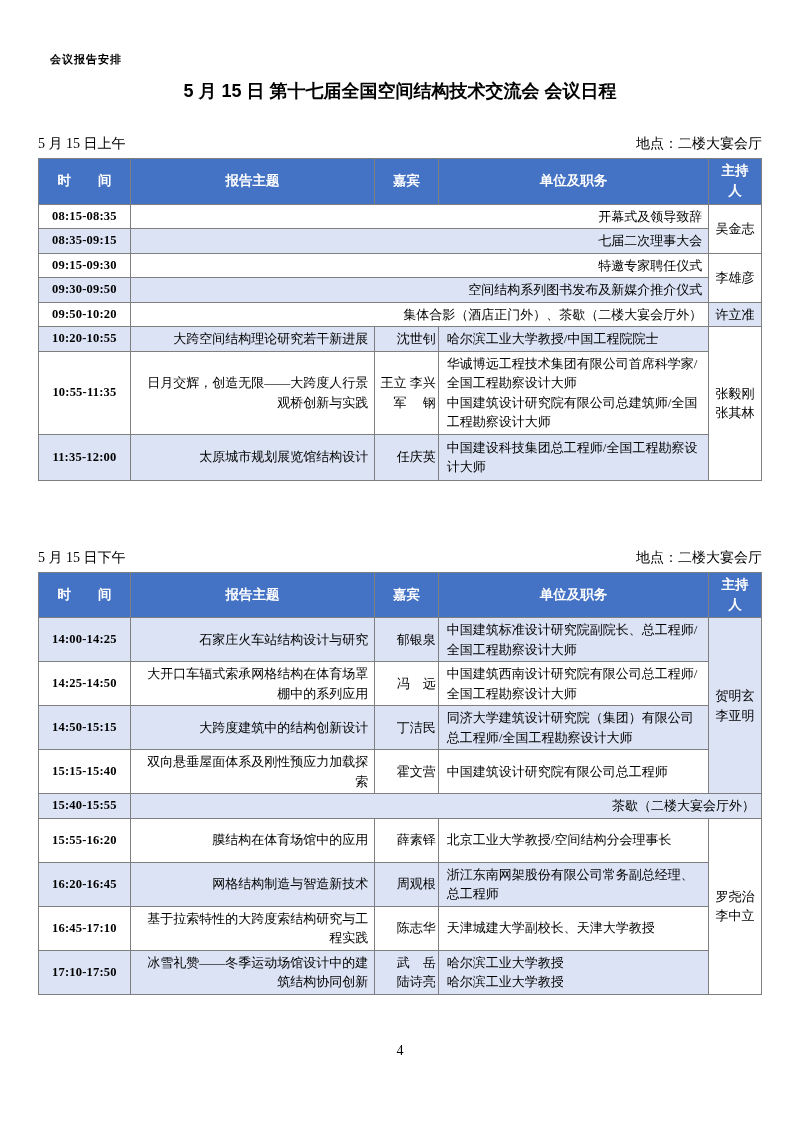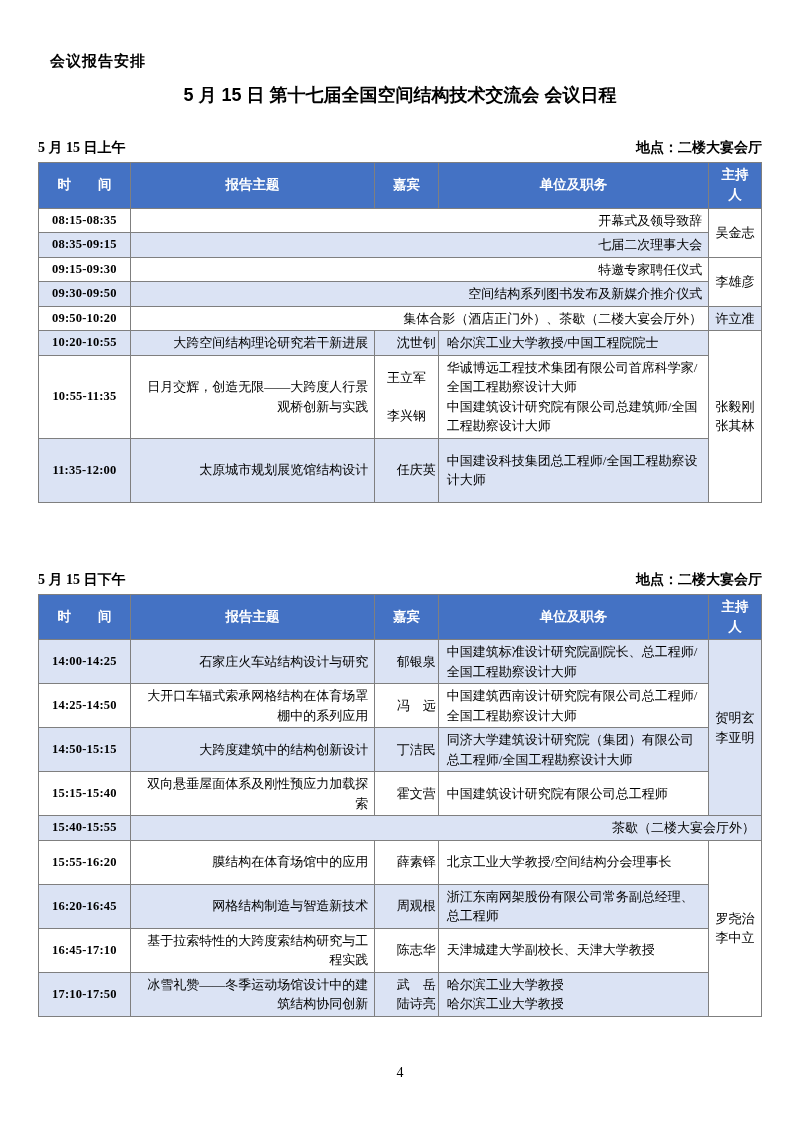"会议报告安排" .doc-heading { font-size: 15px -> 11px }
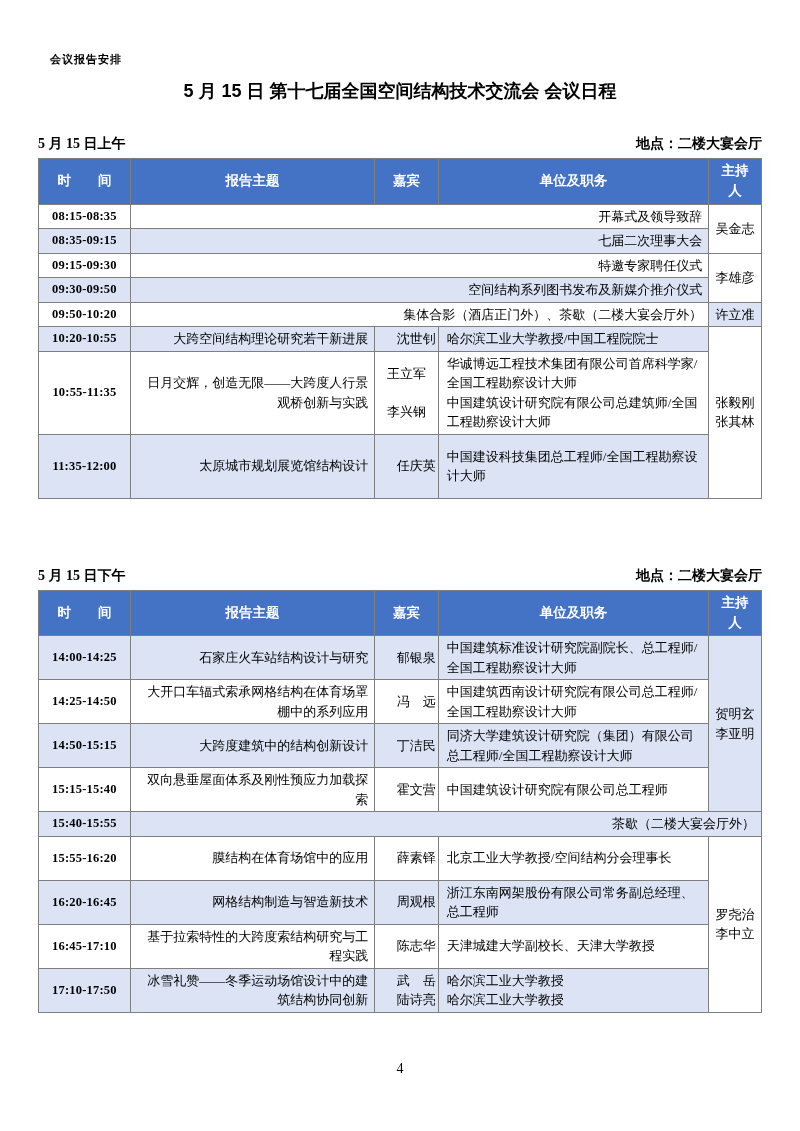"5 月 15 日上午" .section-bar { font-weight: bold -> normal }
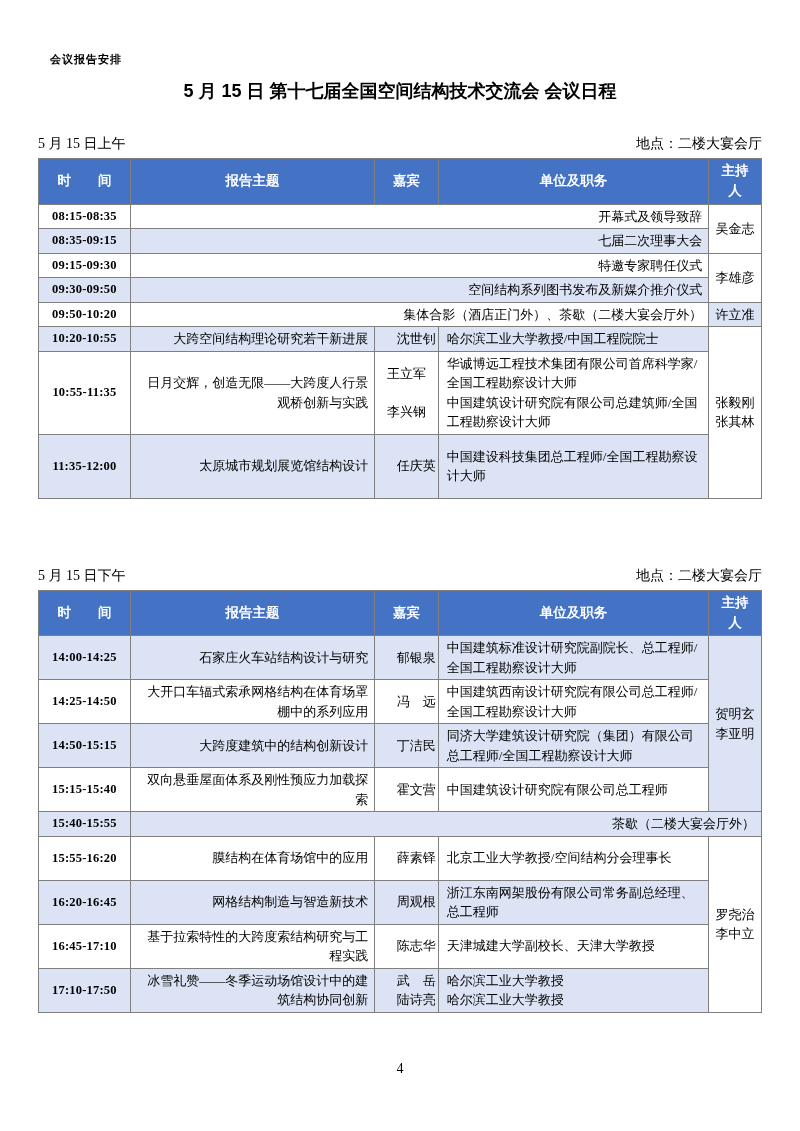"王立军" .split { flex-direction: column -> row }
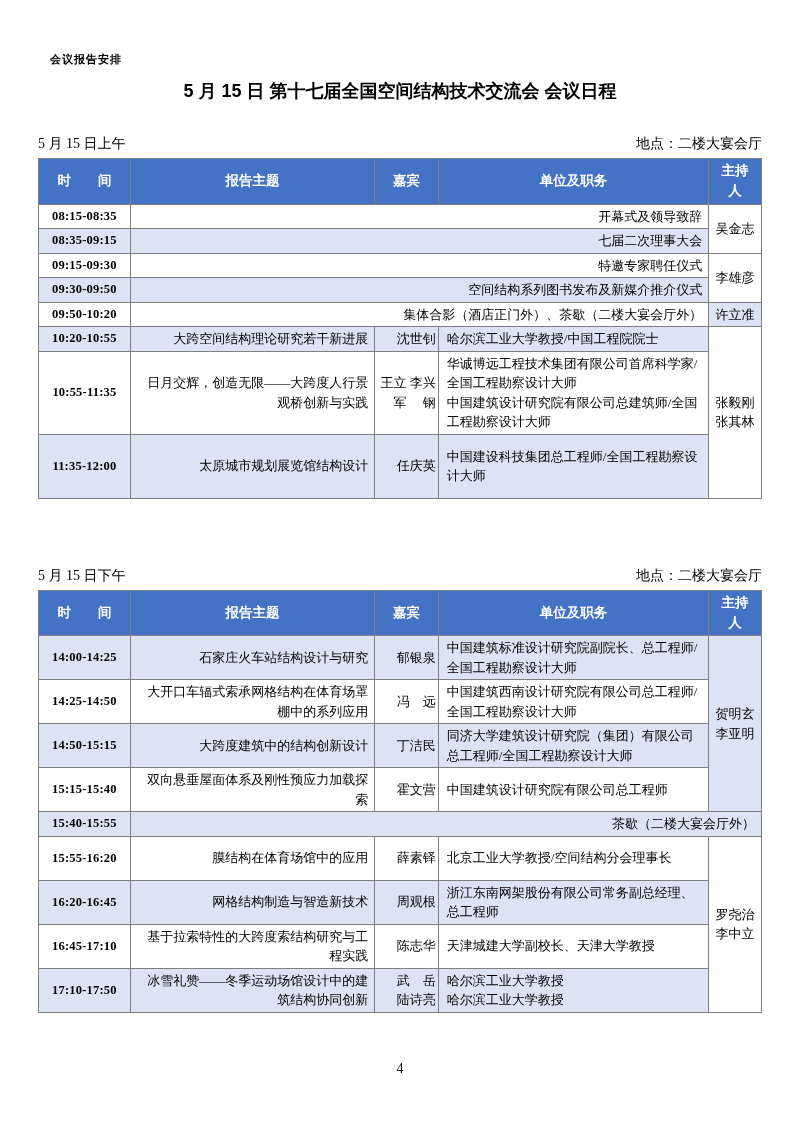"11:35-12:00" tr.rh-m { height: 64px -> 46px }
